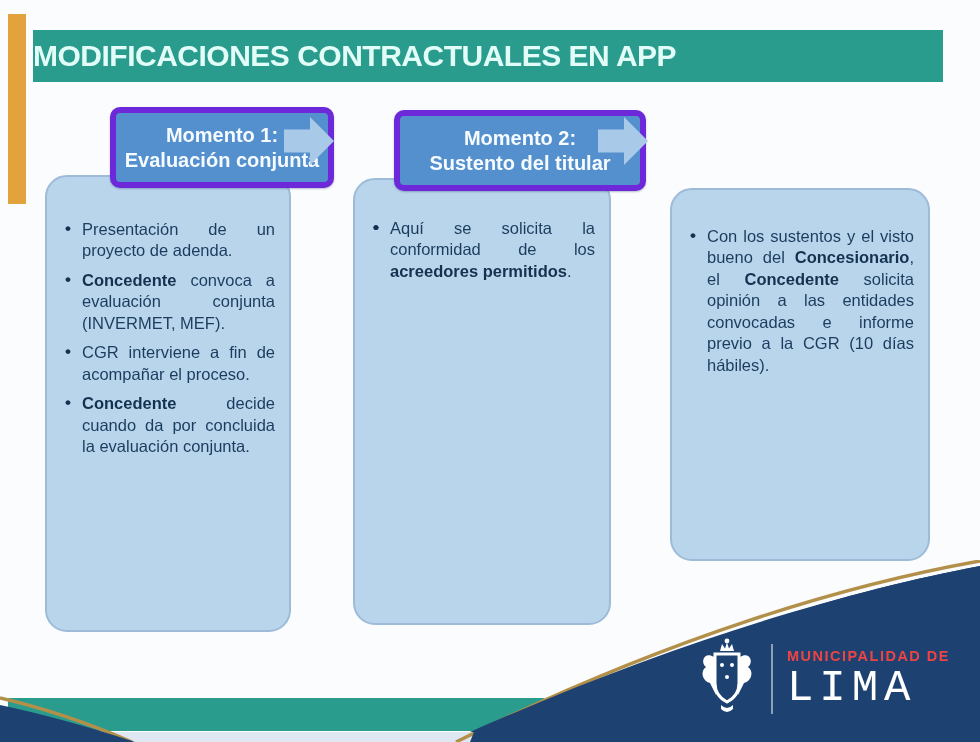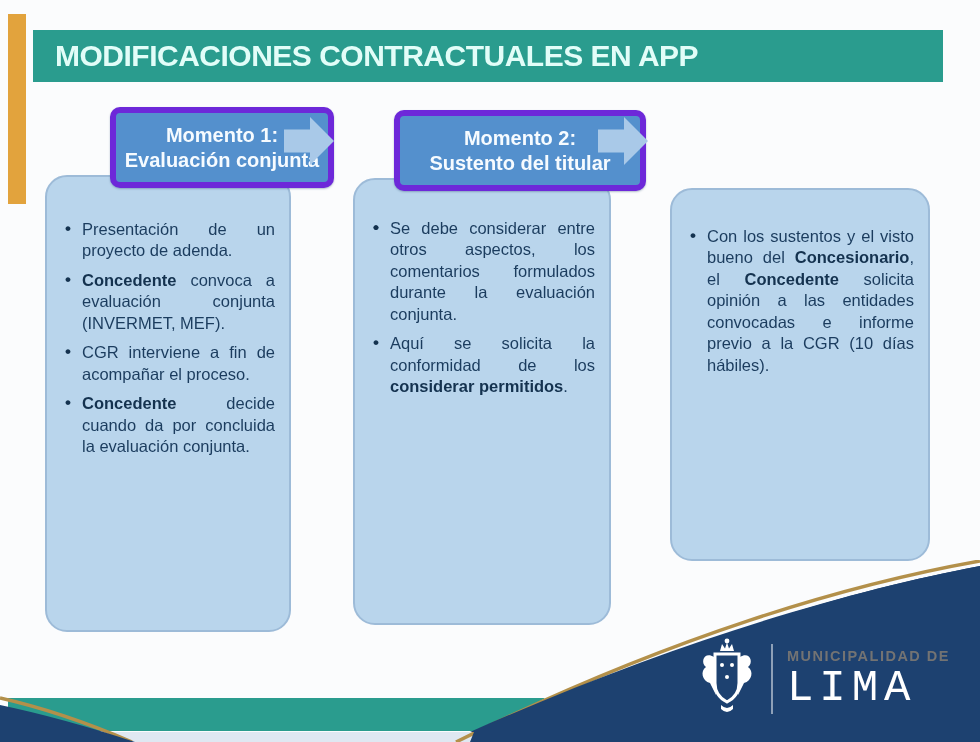"MODIFICACIONES CONTRACTUALES EN APP" .title-band .title { padding-left: 22px -> none }
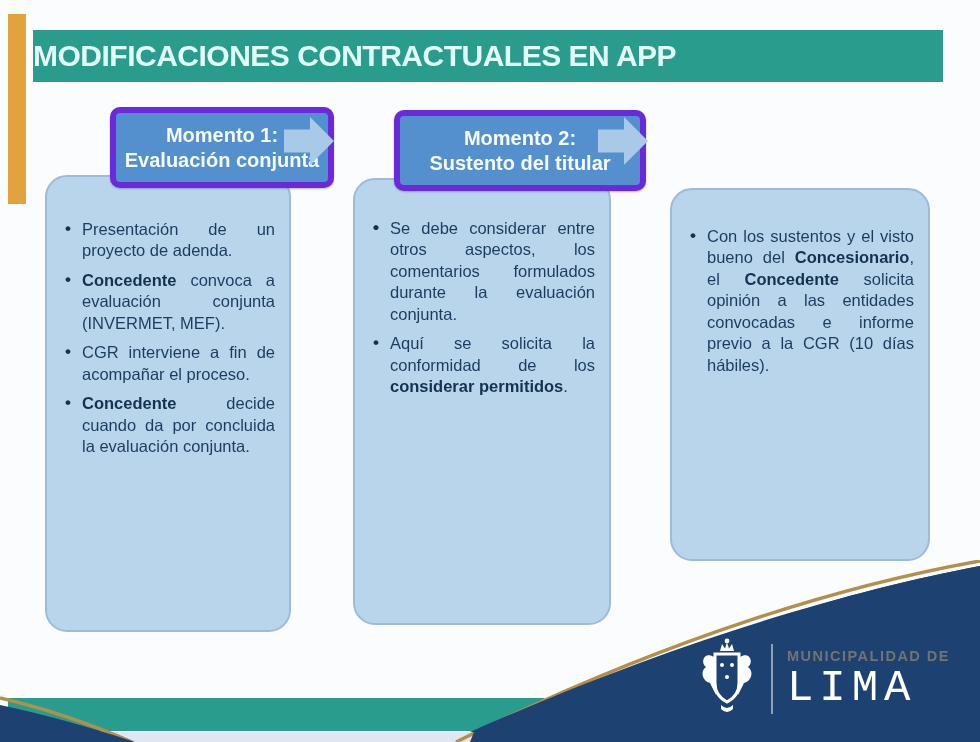"Se debe considerar entre otros" span { html: <span><span>Se debe considerar entre otros aspectos, los comentarios formulados durante la evaluación conjunta.</span></span> -> none }
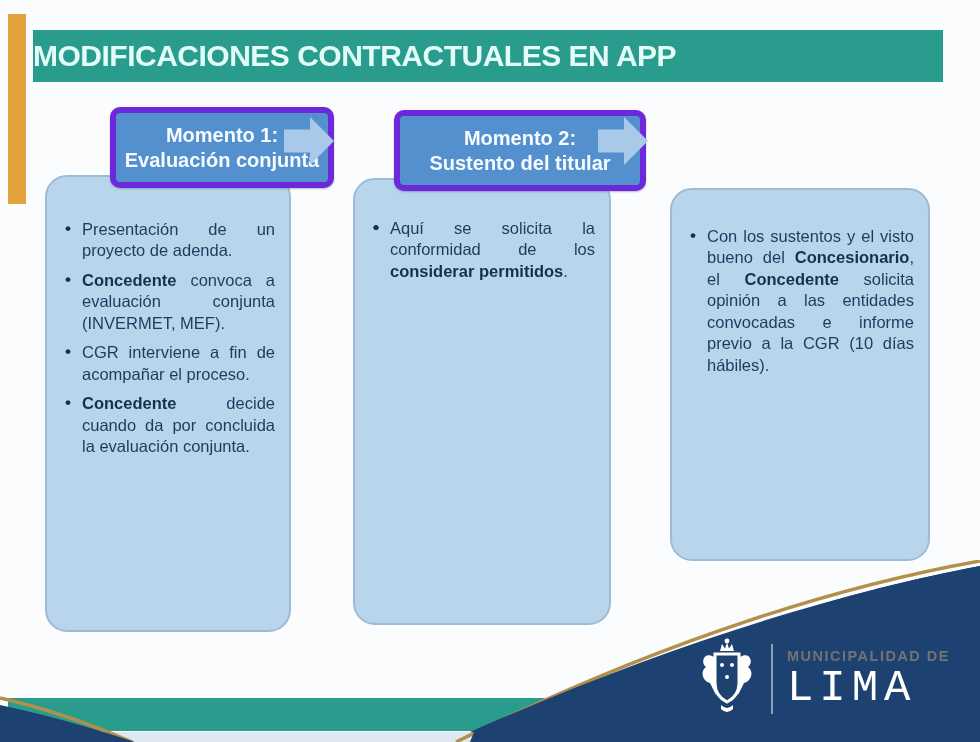"considerar permitidos" b { text: considerar -> acreedores }
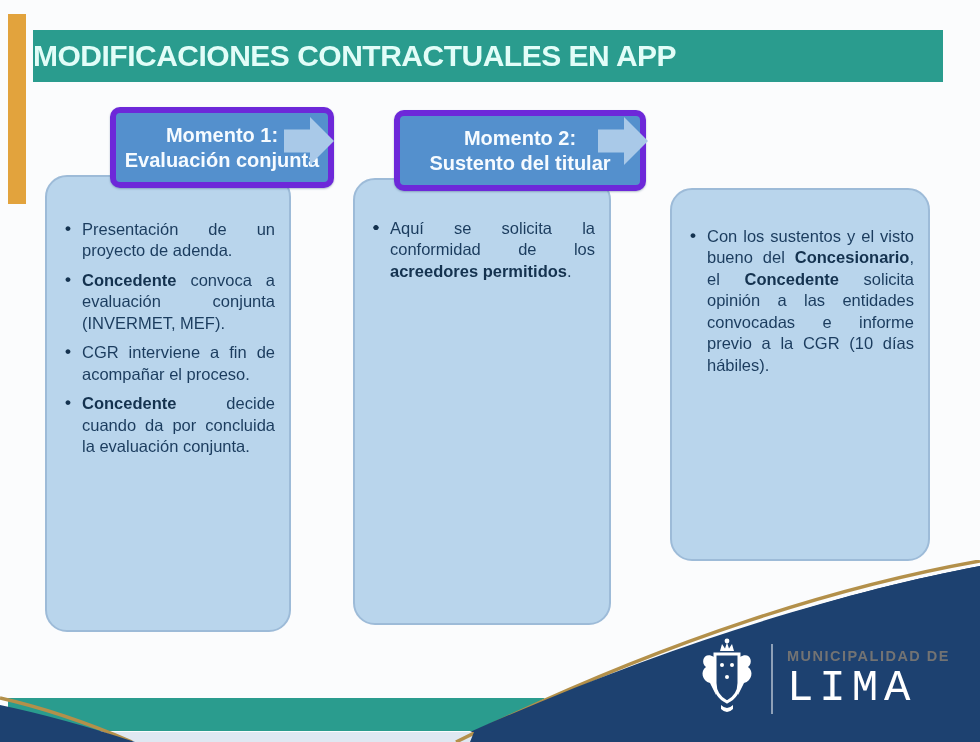"MUNICIPALIDAD DE" .brand-small { color: #737373 -> #ef4444 }
